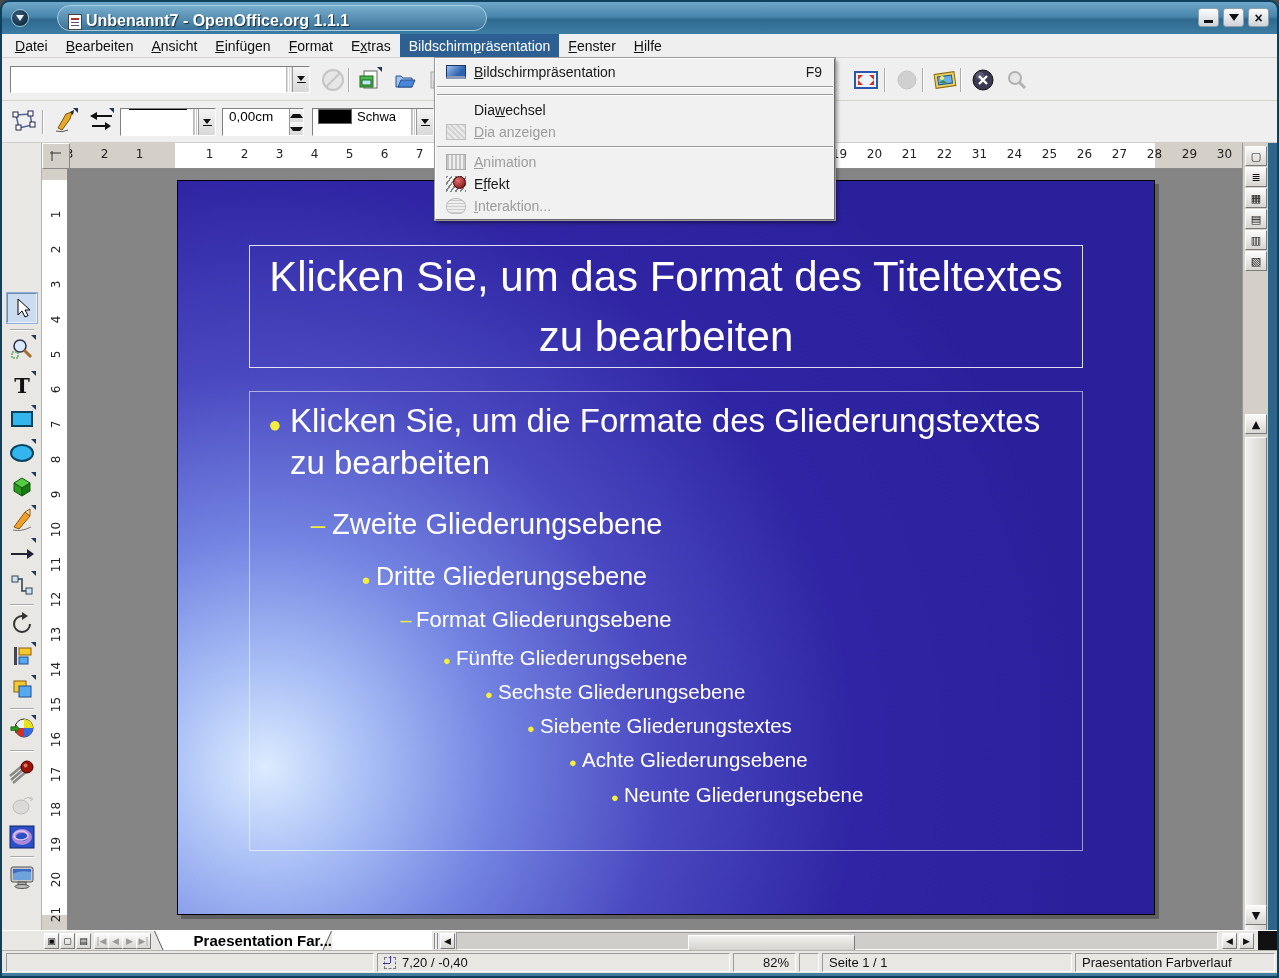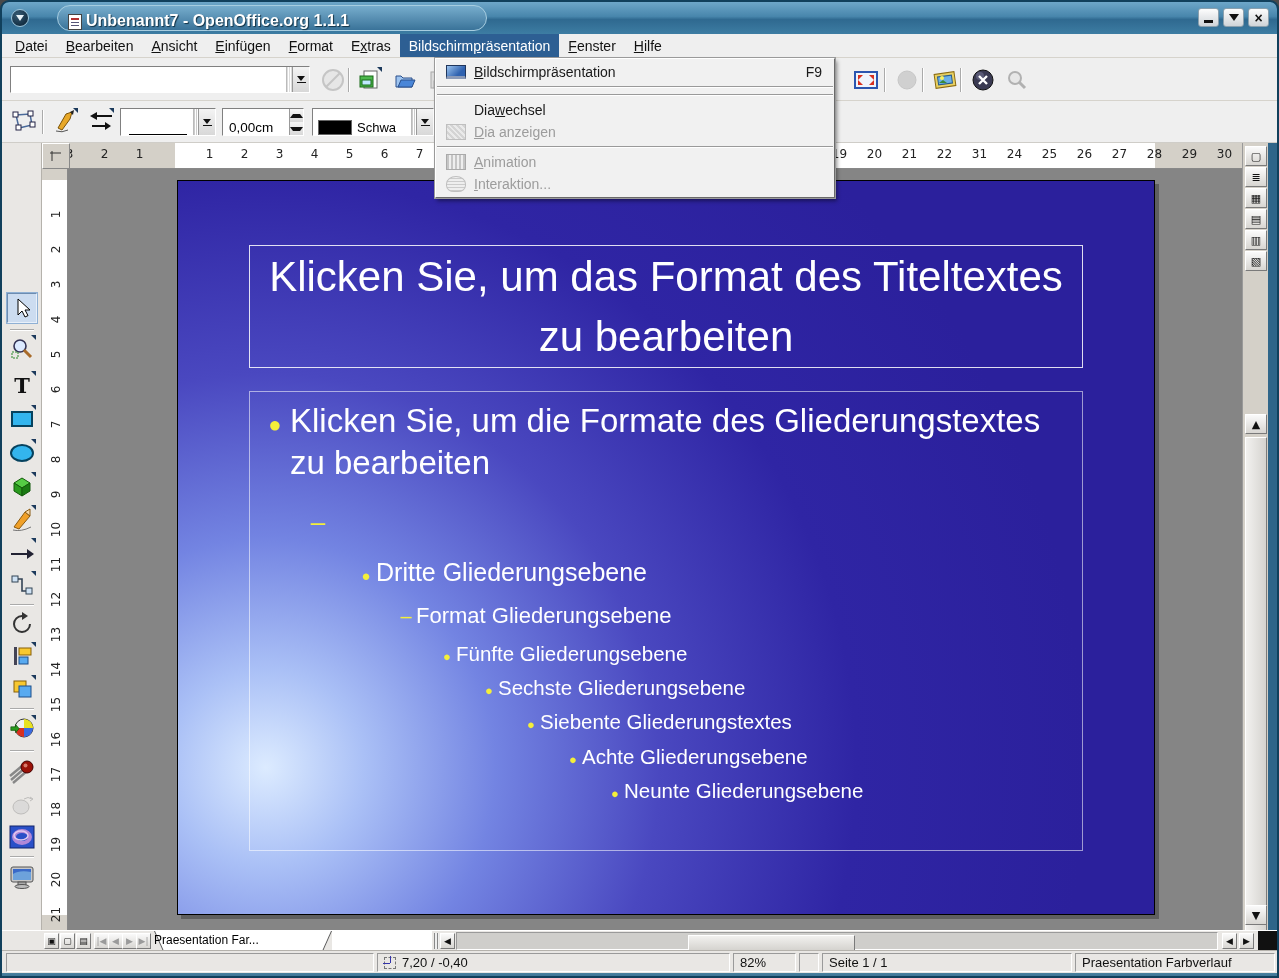"0,00cm" .mini-combo { align-items: flex-end -> flex-start }
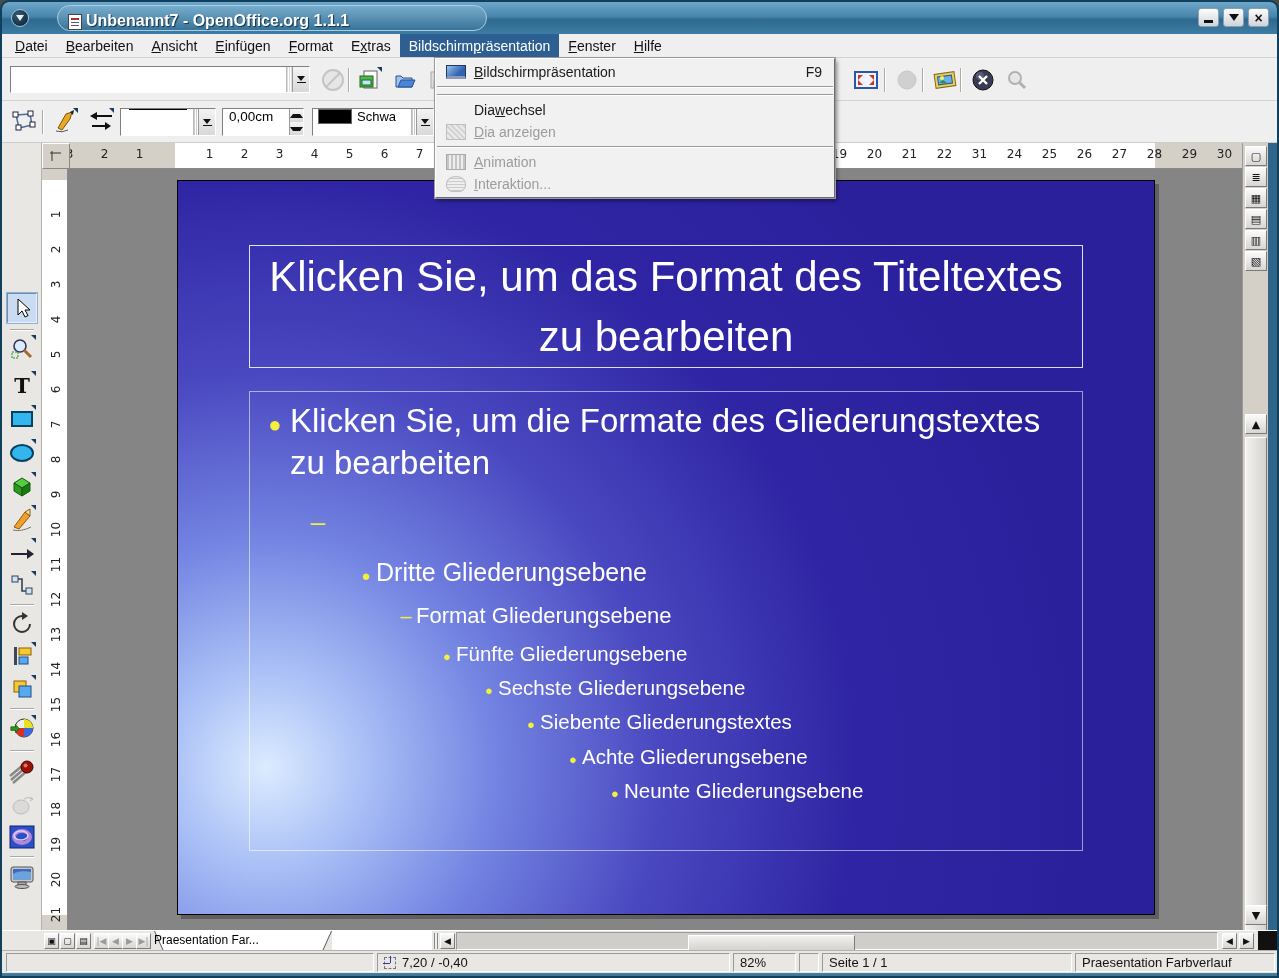"Effekt" div.mi { html: none -> <div> <span></span> <span><span>E</span><span>f</span><span>fekt</span></span> <span></span> </div> }
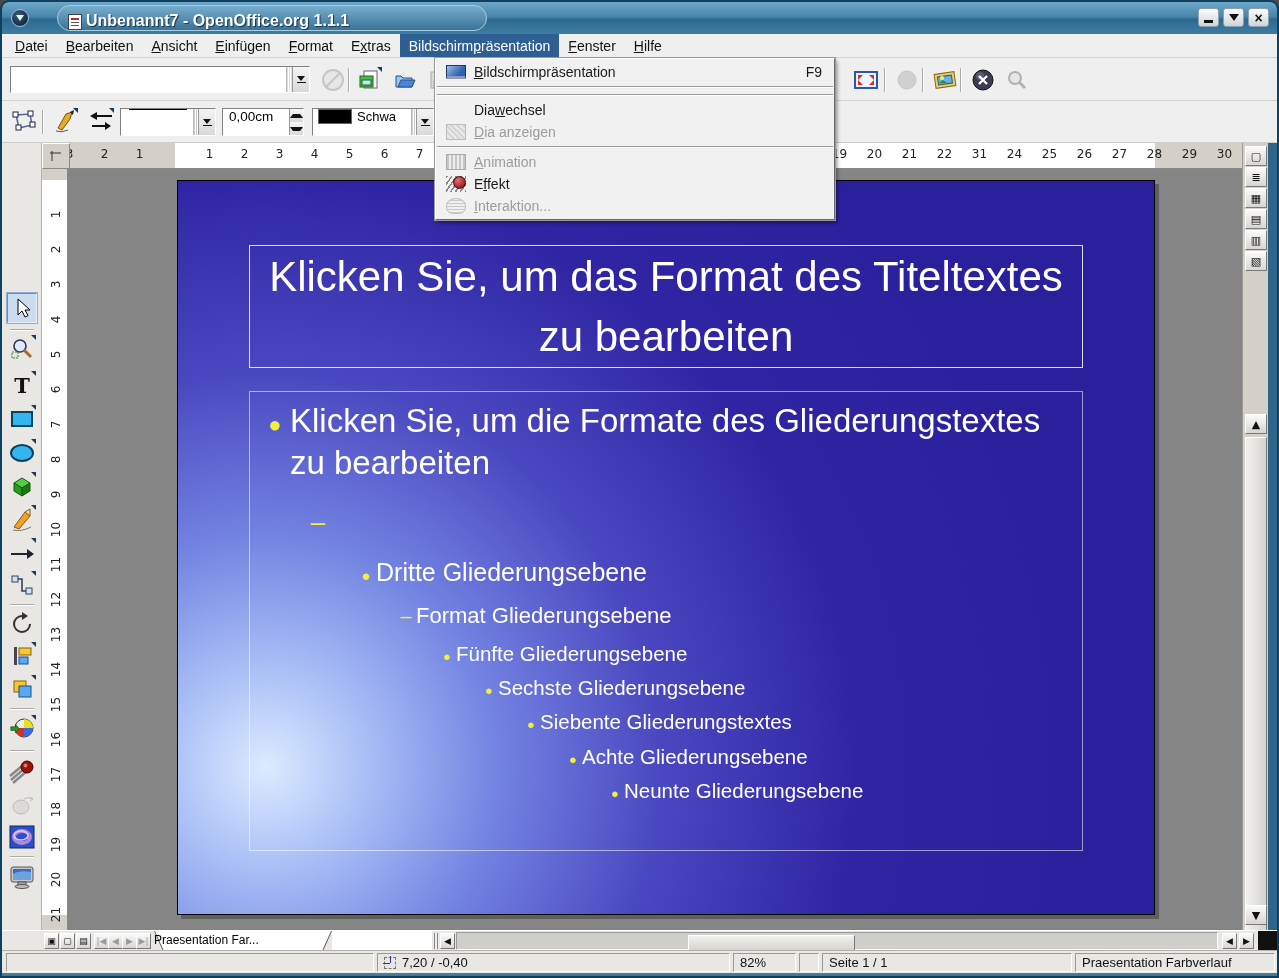"Zweite Gliederungsebene" span.ot { html: none -> <span>Zweite Gliederungsebene</span> }
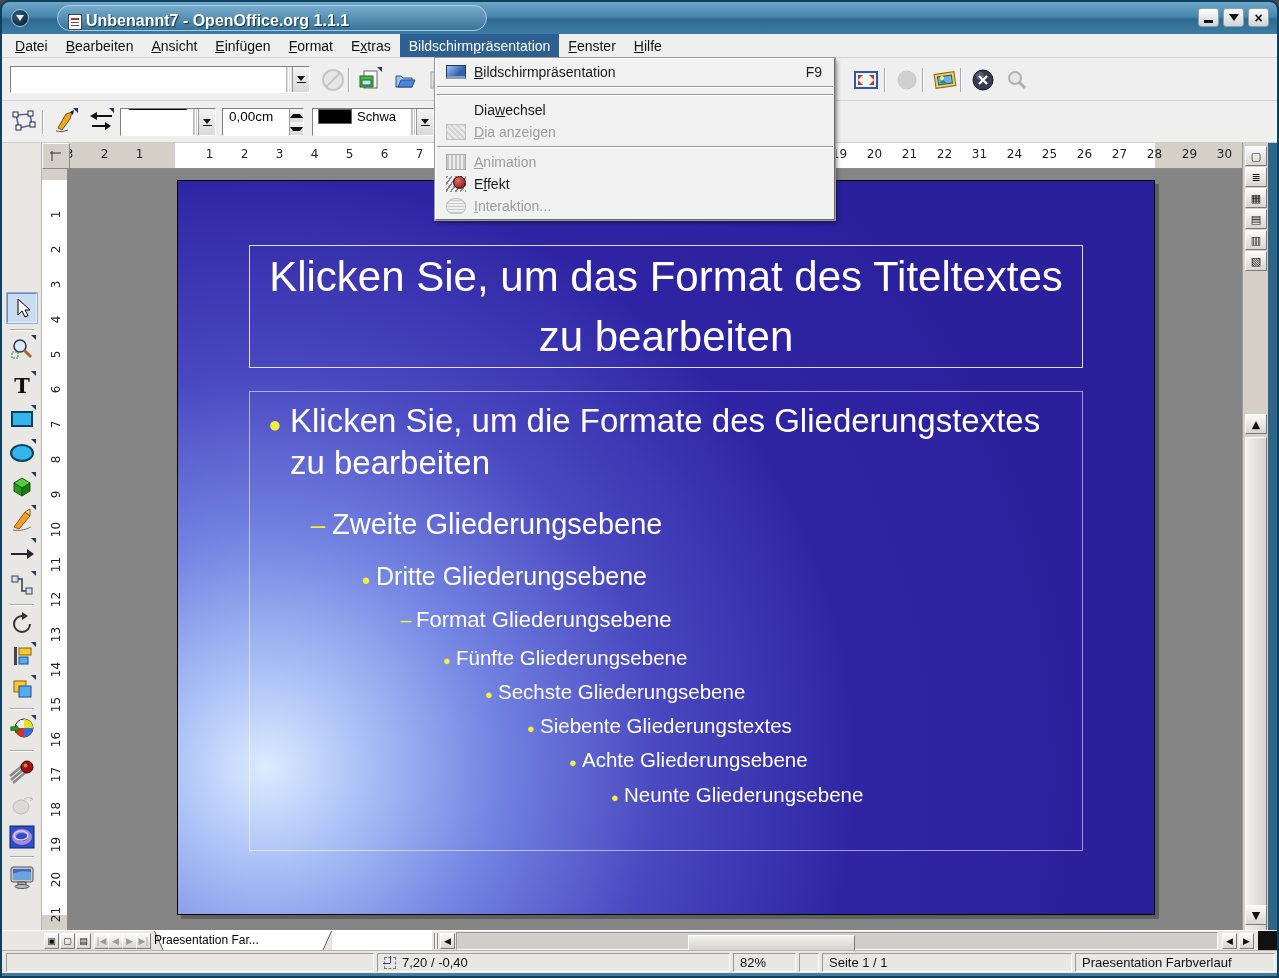"Praesentation Far..." .sheet-tab span { font-size: 12px -> 15px; font-weight: normal -> bold; text-align: left -> right }
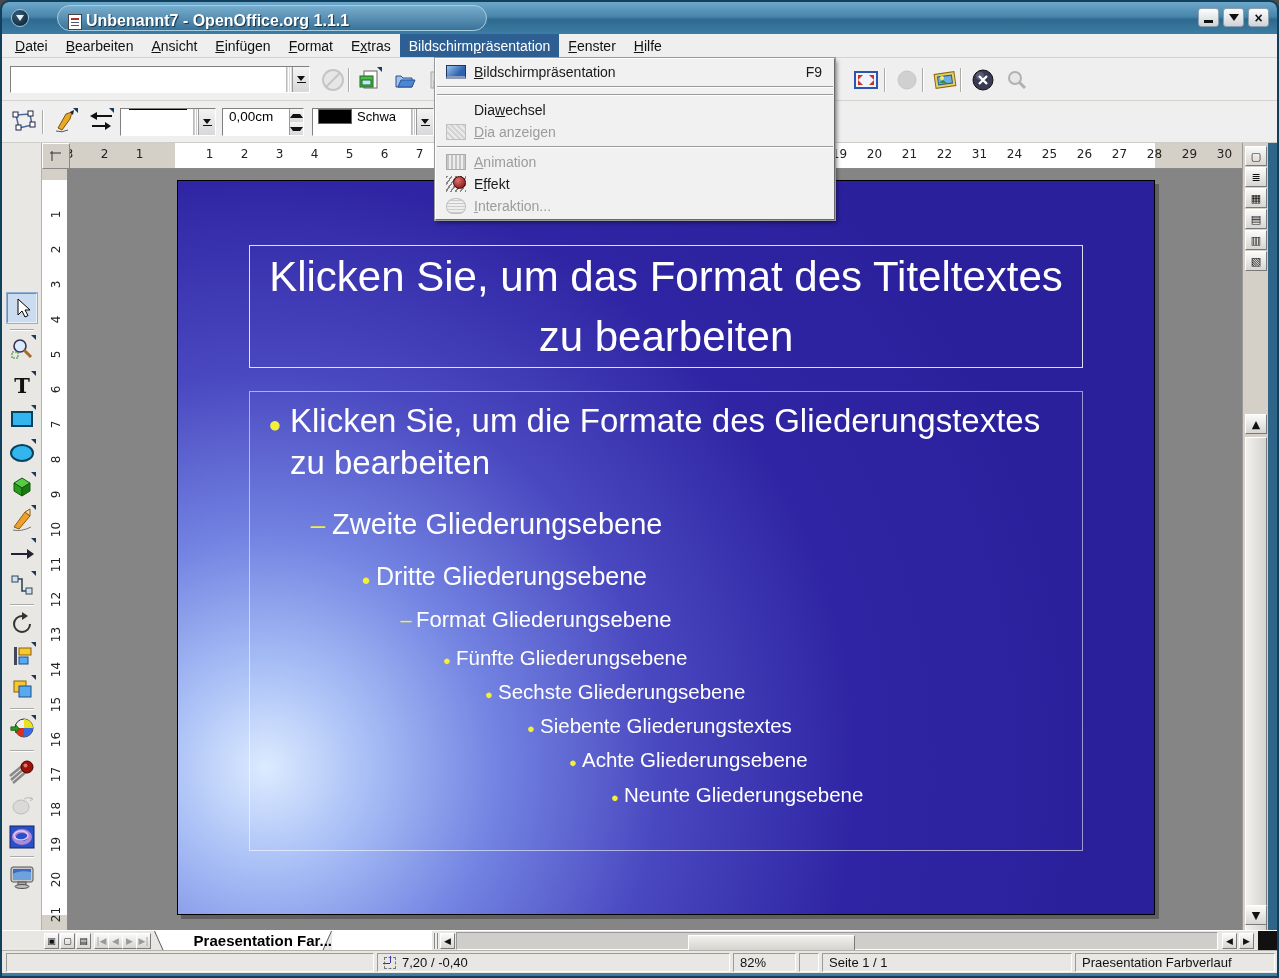"82%" div.sfield { justify-content: flex-start -> flex-end }
